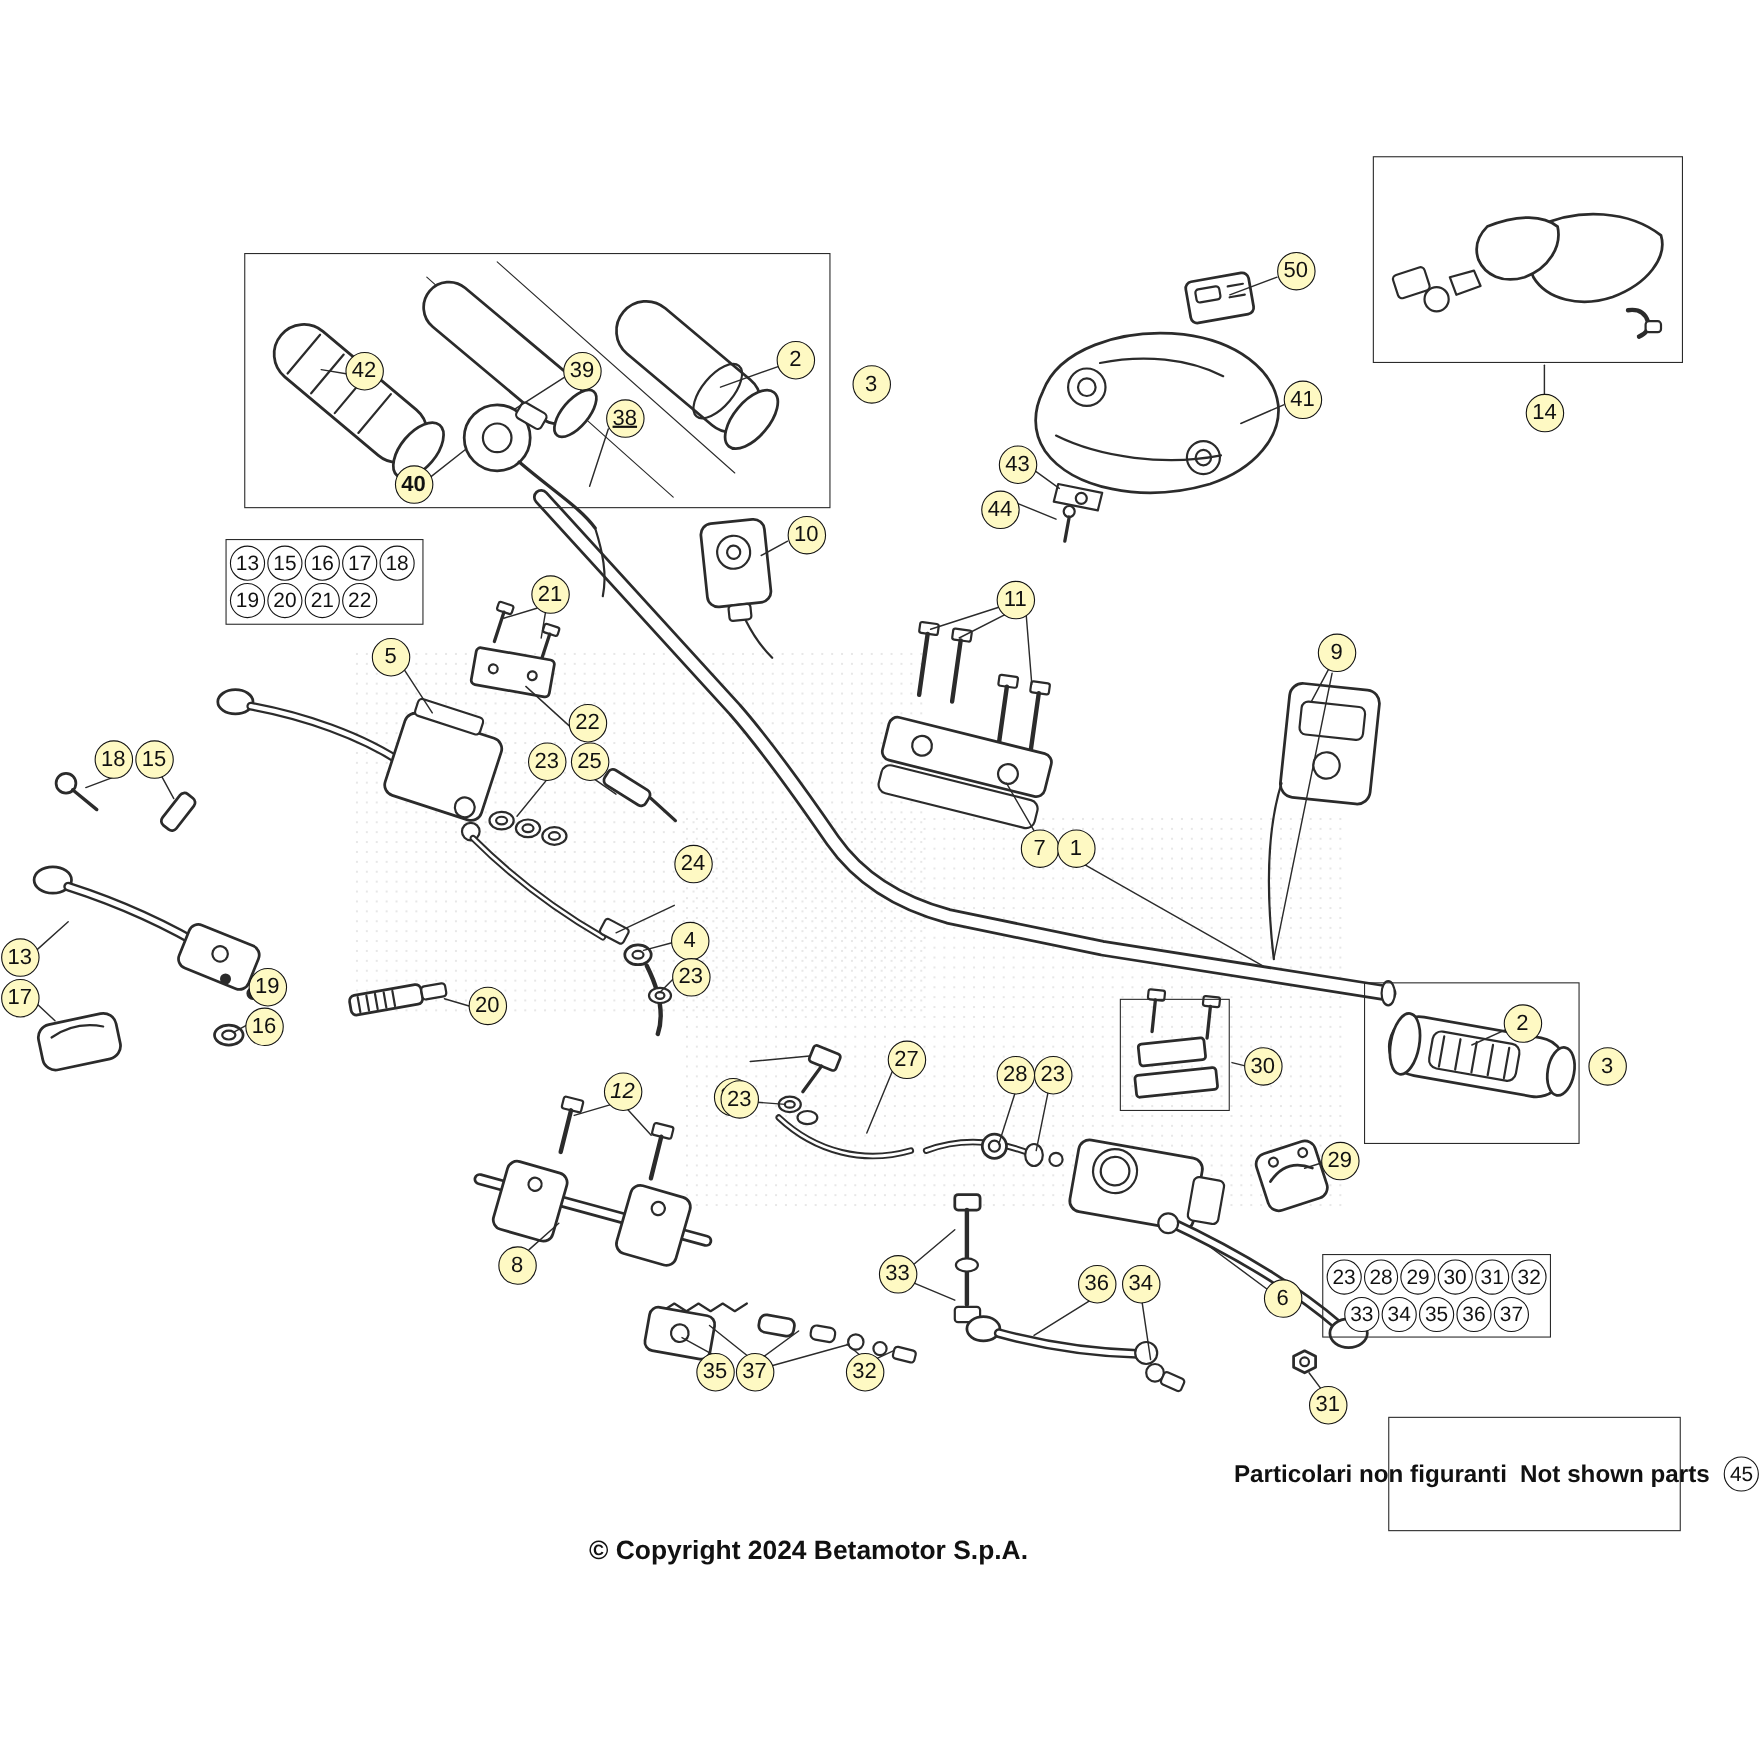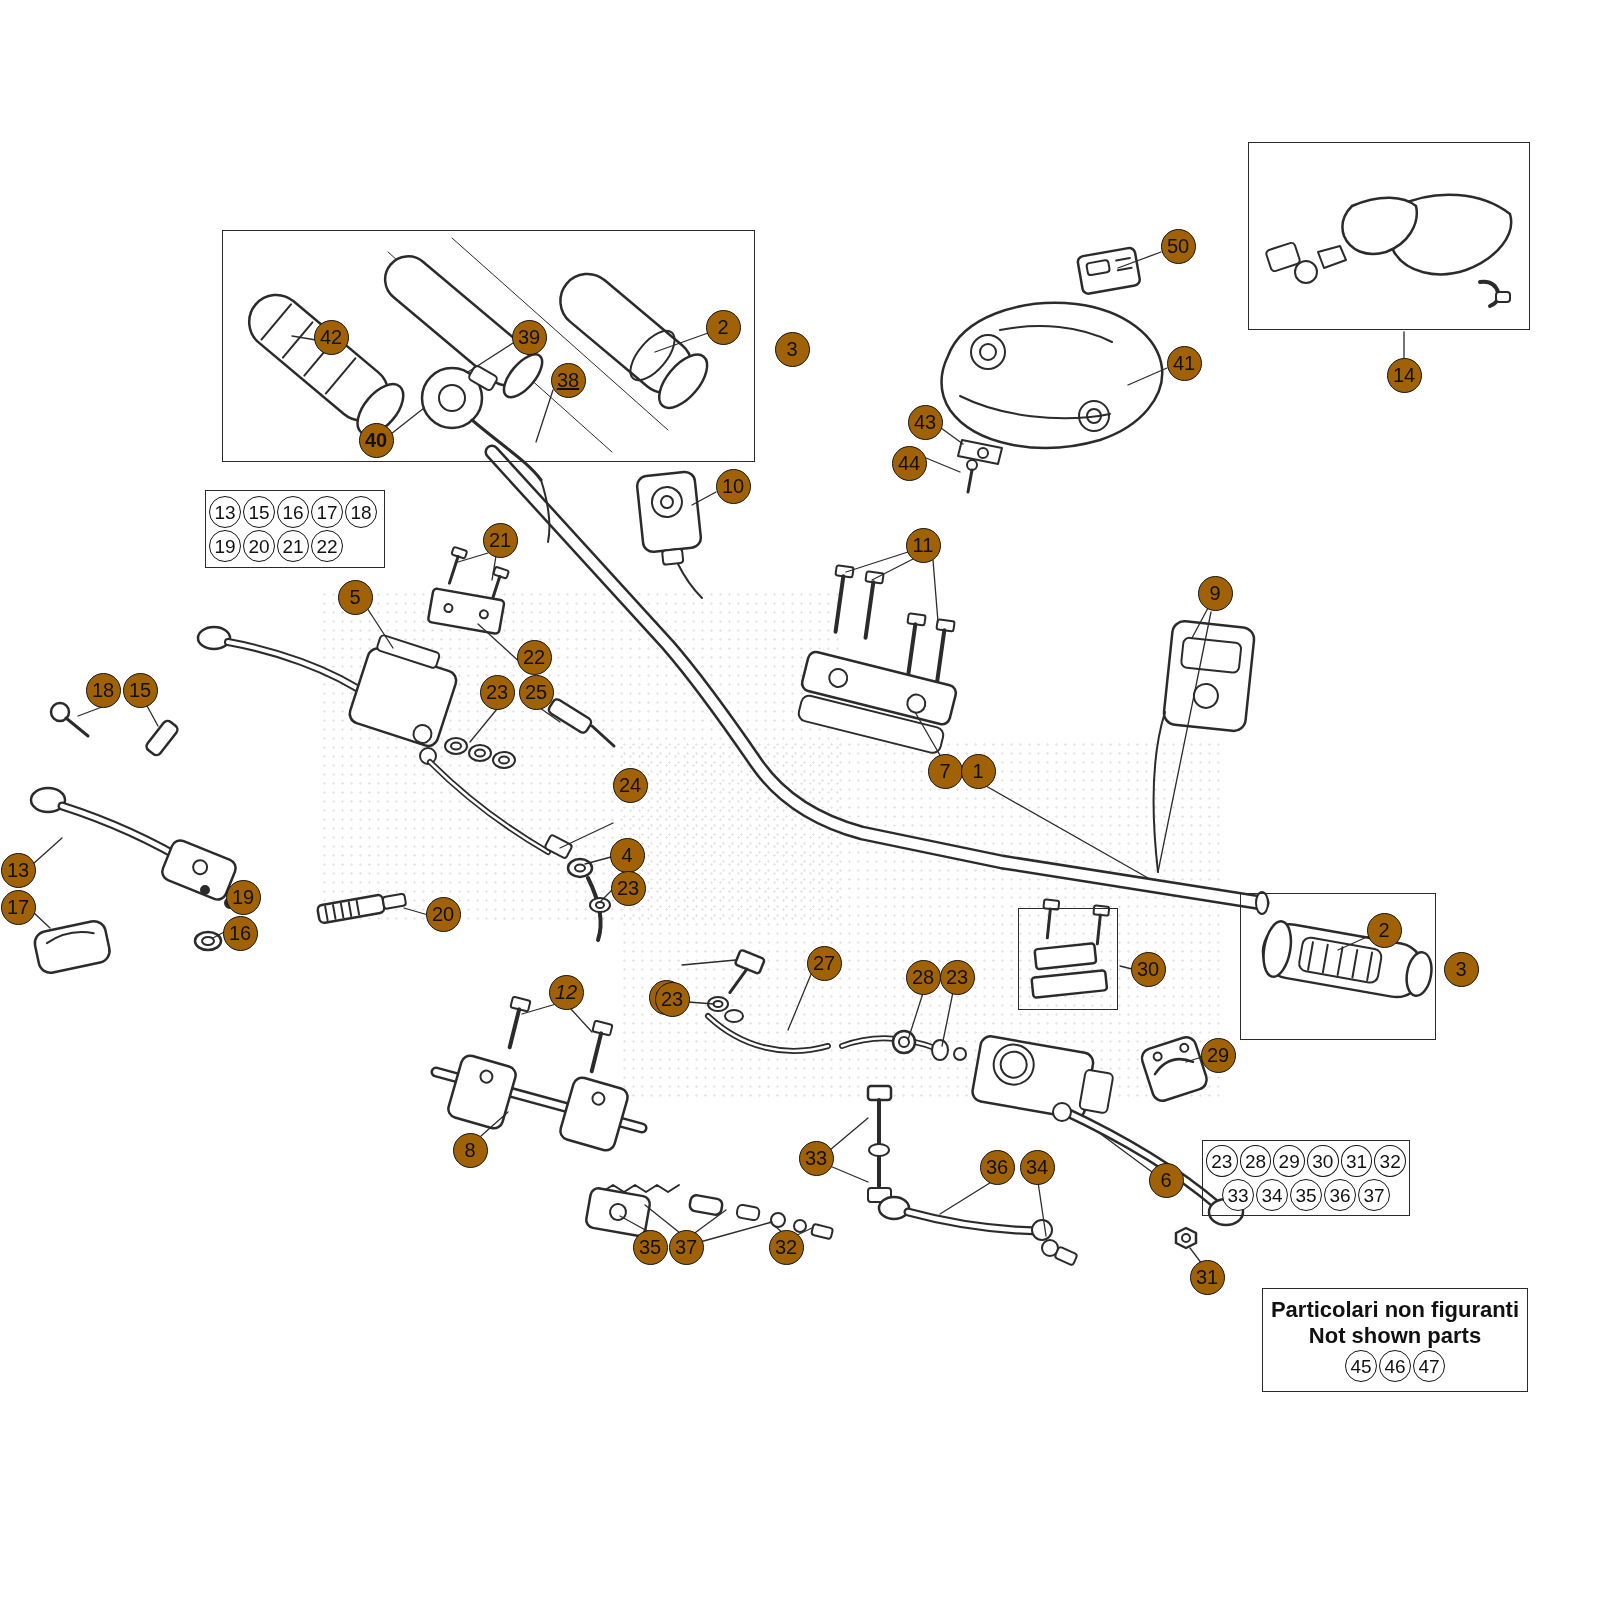"50" .callout { background: #a16207 -> #fef9c3 }
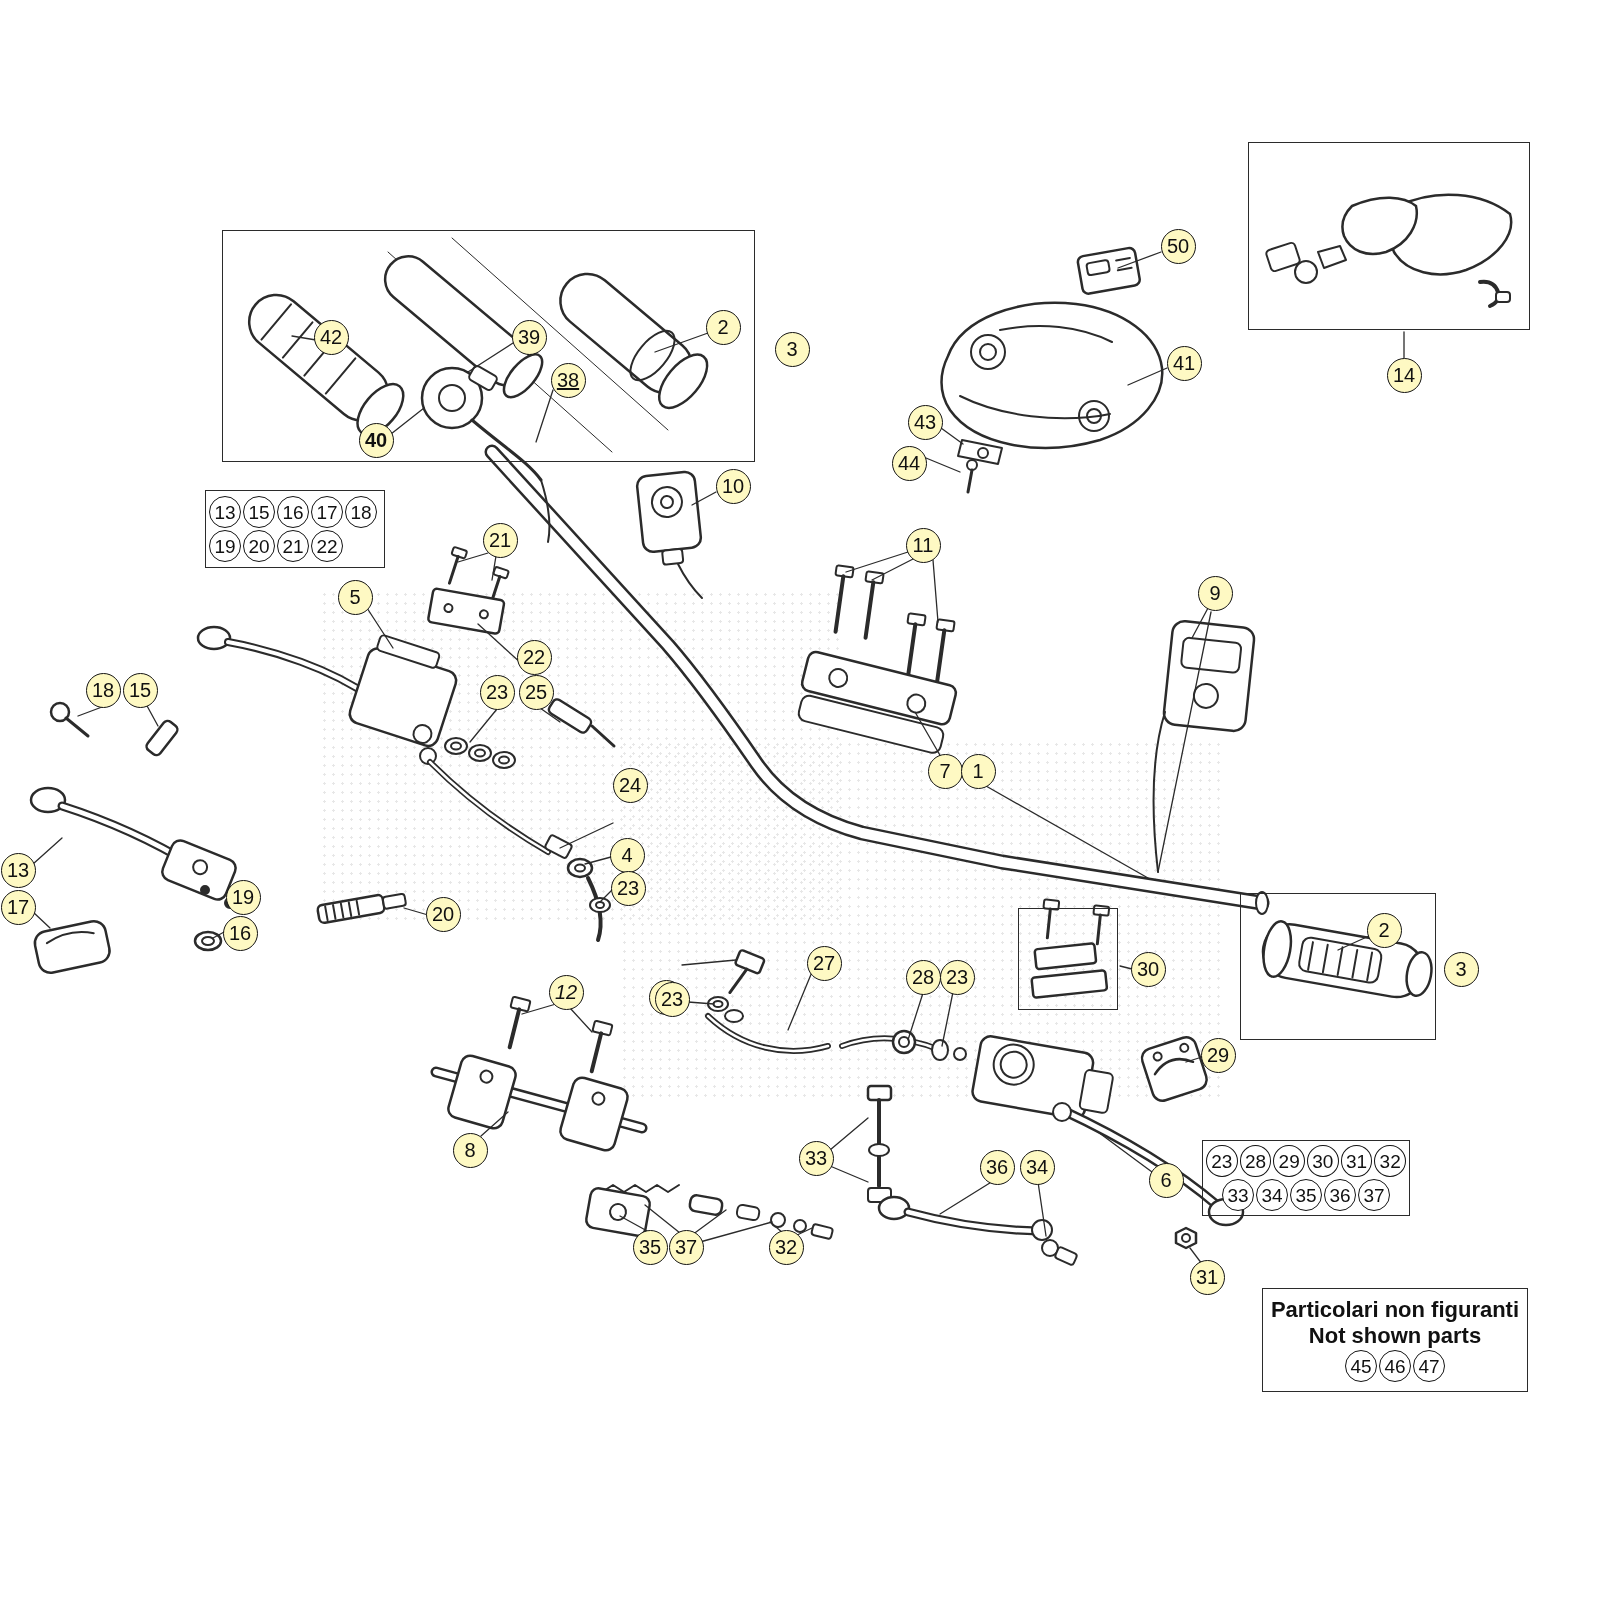"Particolari non figuranti" #notshown { flex-direction: column -> row; gap: none -> 12px }
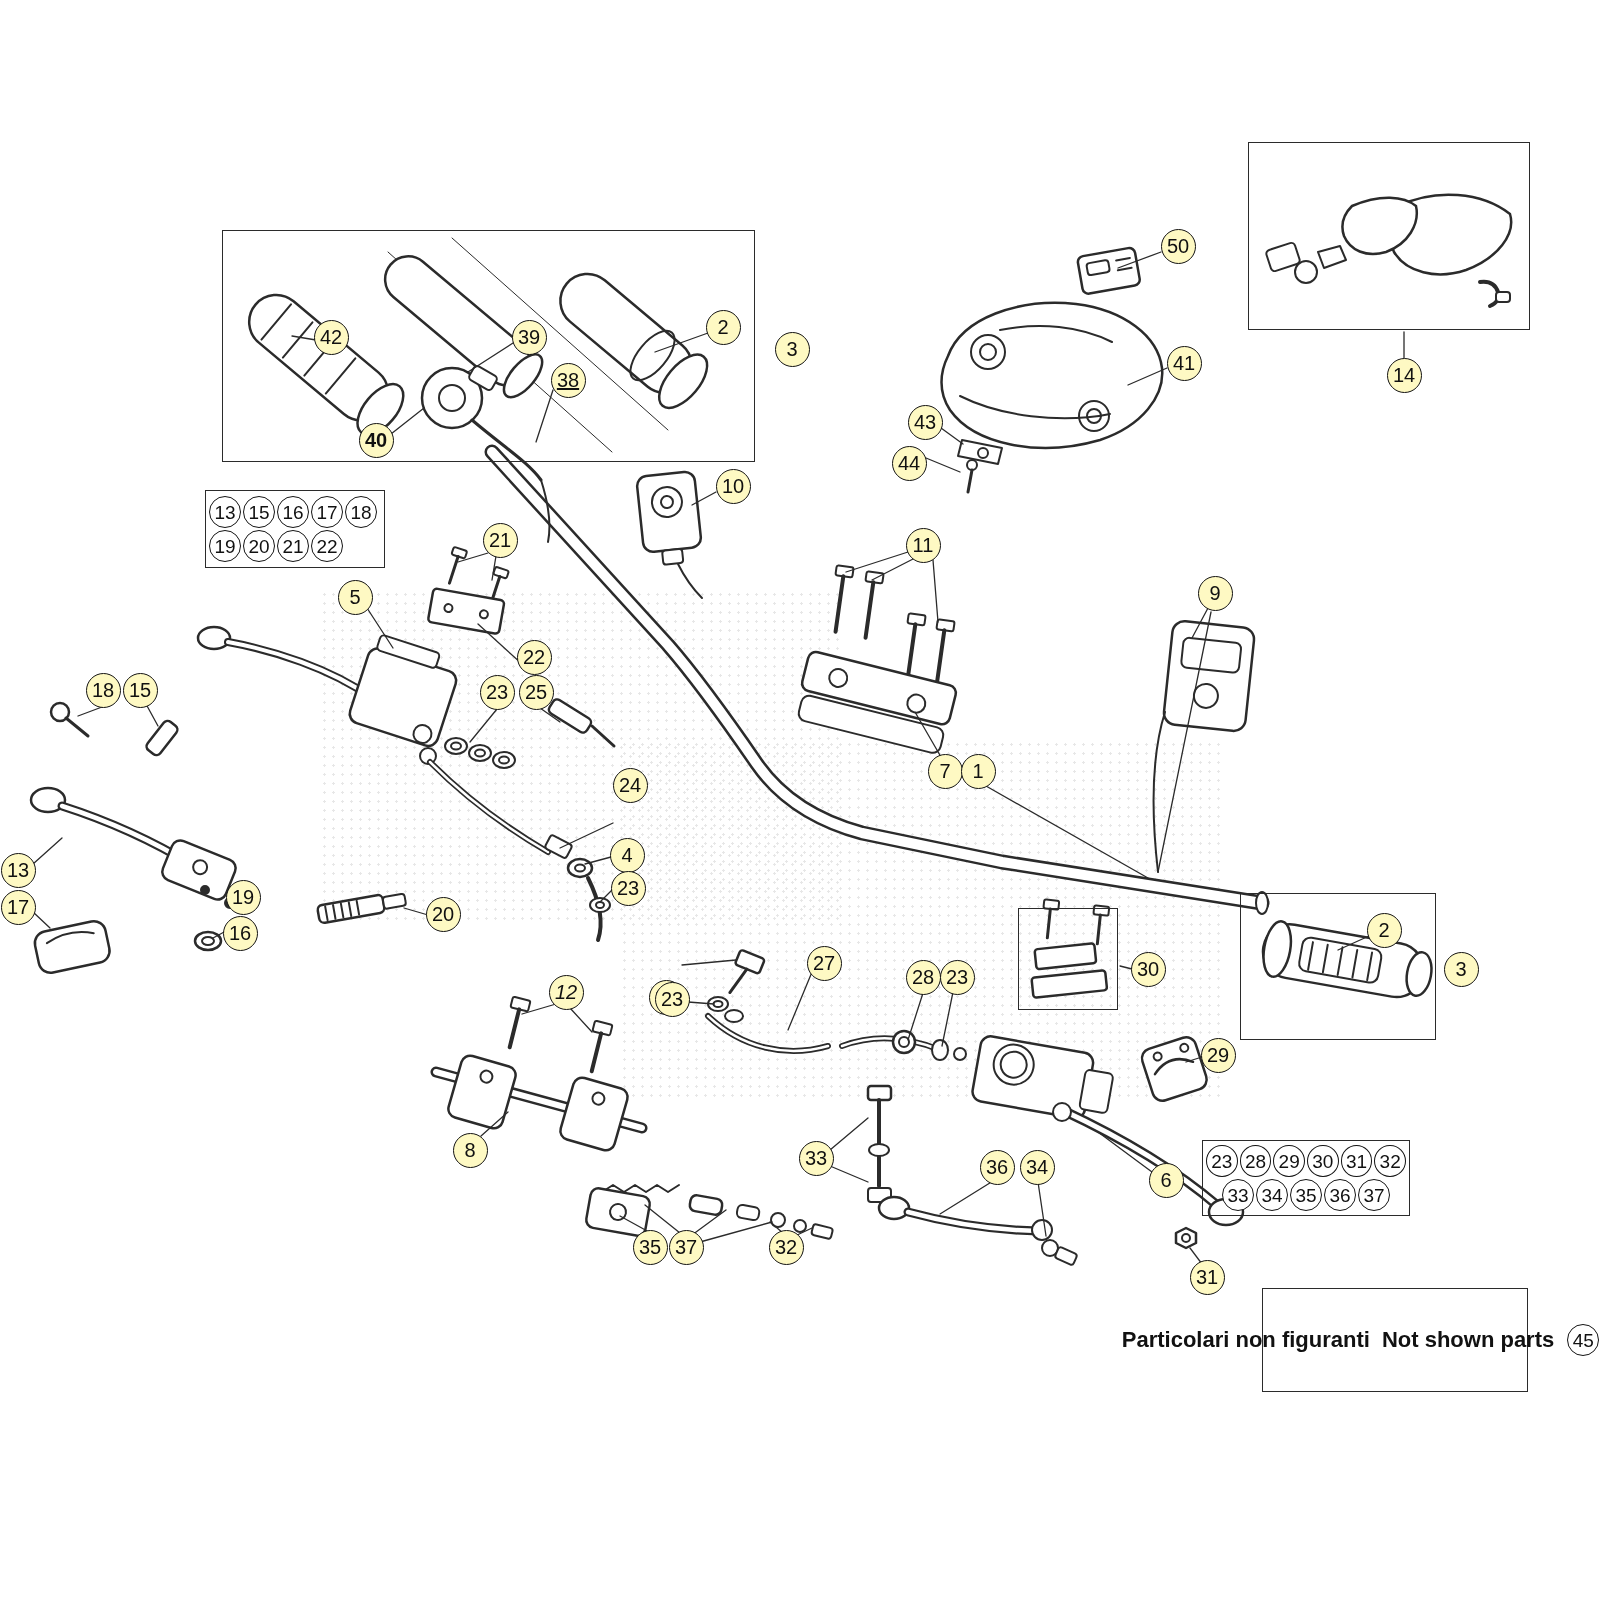"© Copyright 2024 Betamotor S.p.A." div { html: none -> <div>© Copyright 2024 Betamotor S.p.A.</div> }
